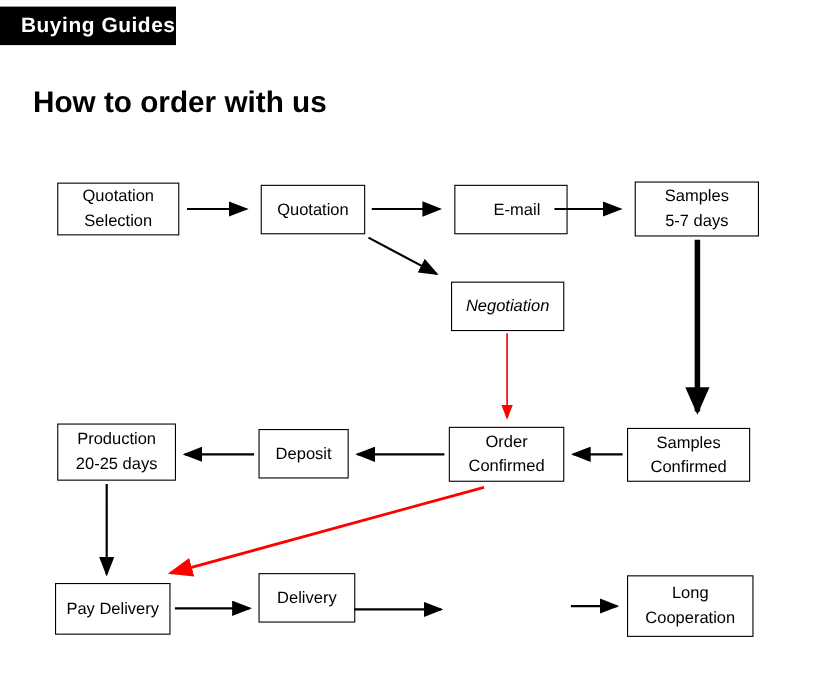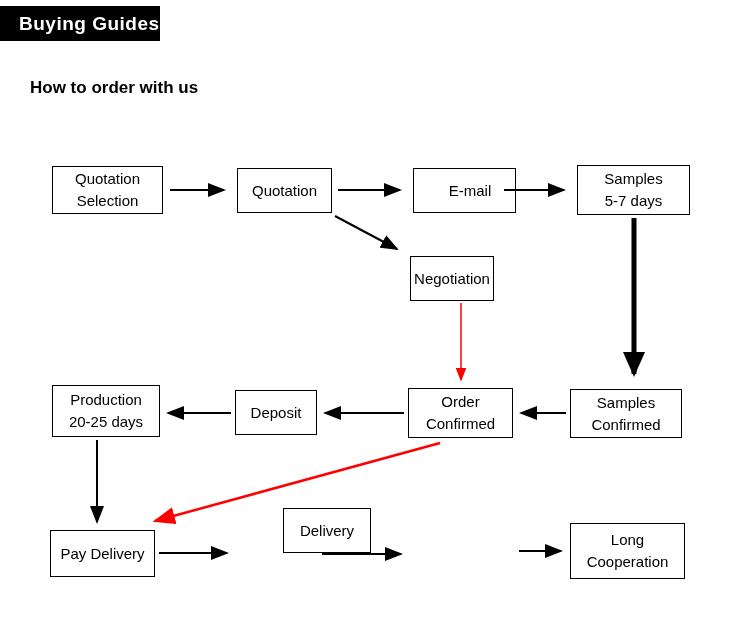"How to order with us" .page-title { font-size: 17px -> 27px }
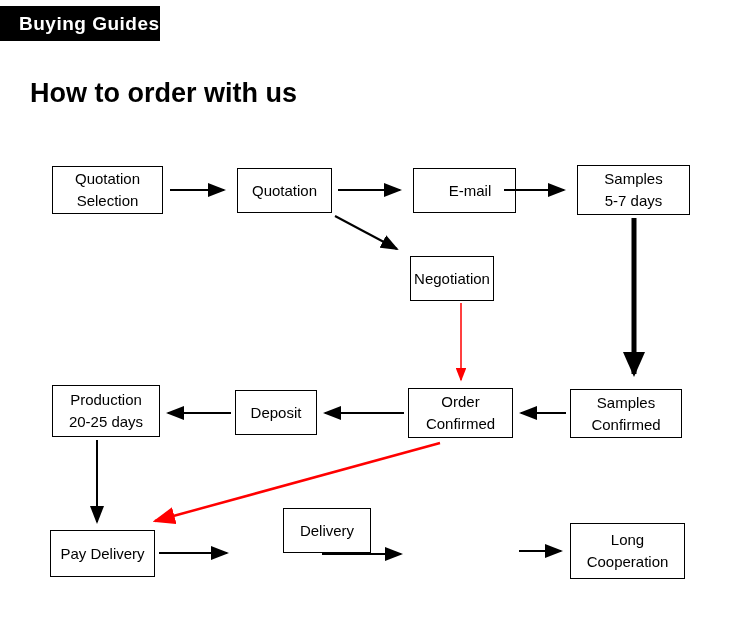"Negotiation" div.node { font-style: none -> italic; width: 84px -> 103px }
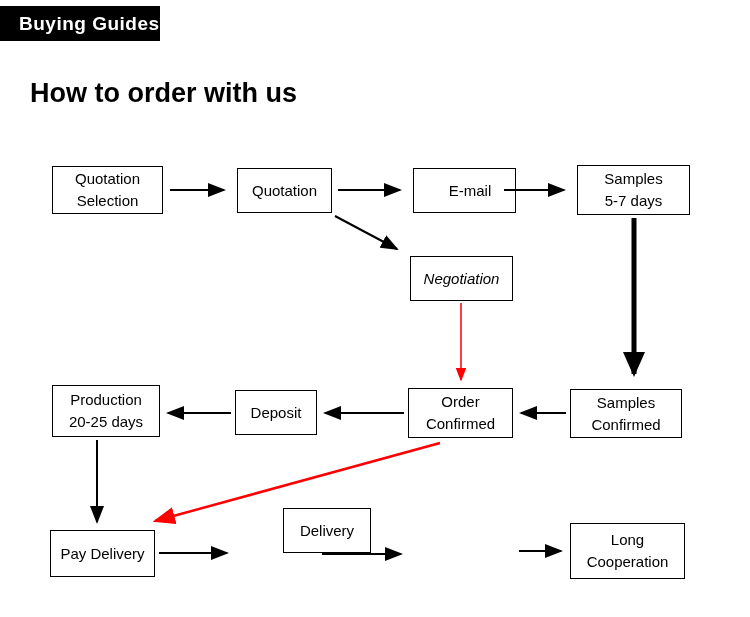"Delivery" div.node { margin-left: 48px -> none; top: 508px -> 521px }
